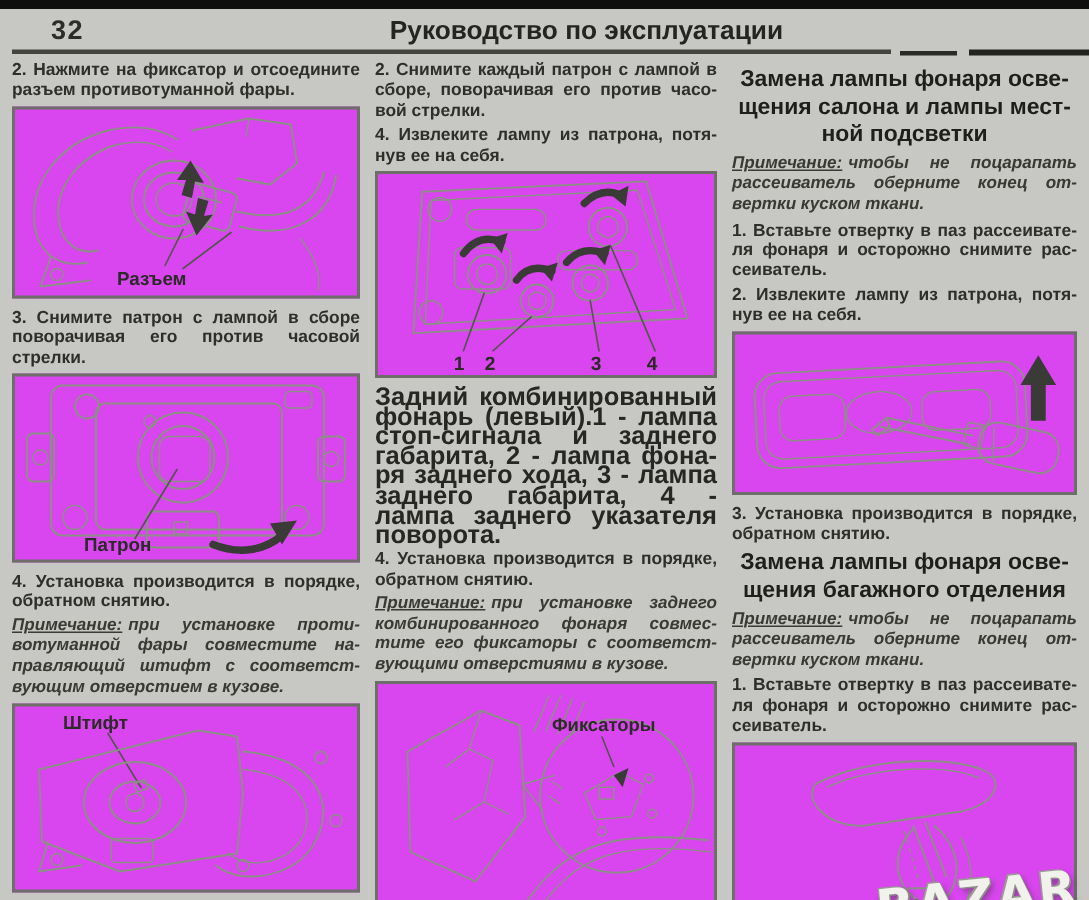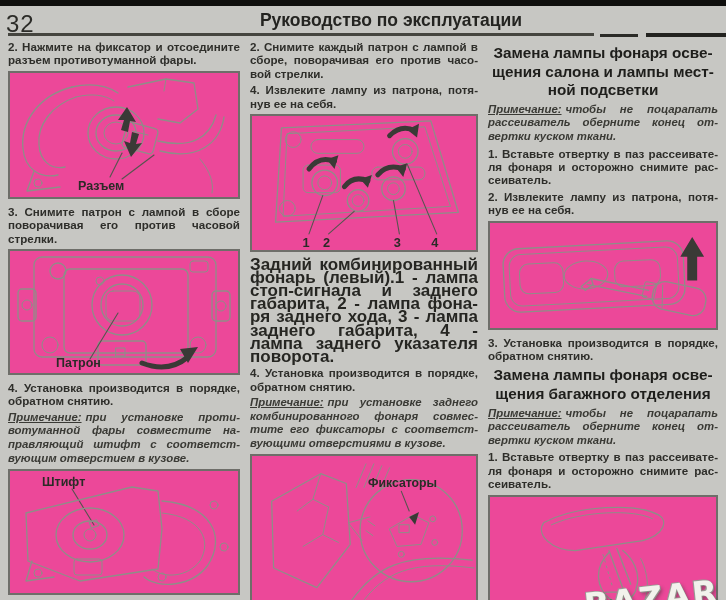"32" .pnum { font-size: 24px -> 18px; font-weight: 400 -> 700; left: 6px -> 34px }
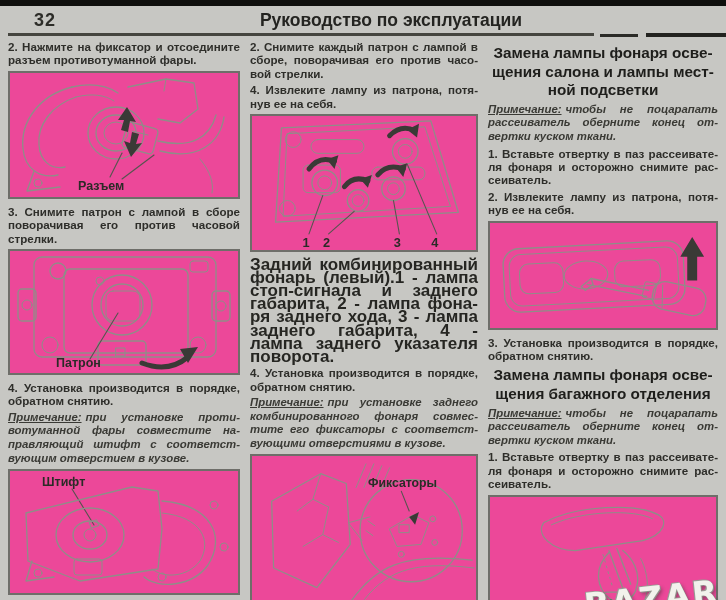"Разъем" figure.fig { background: #ec4899 -> #d946ef }
